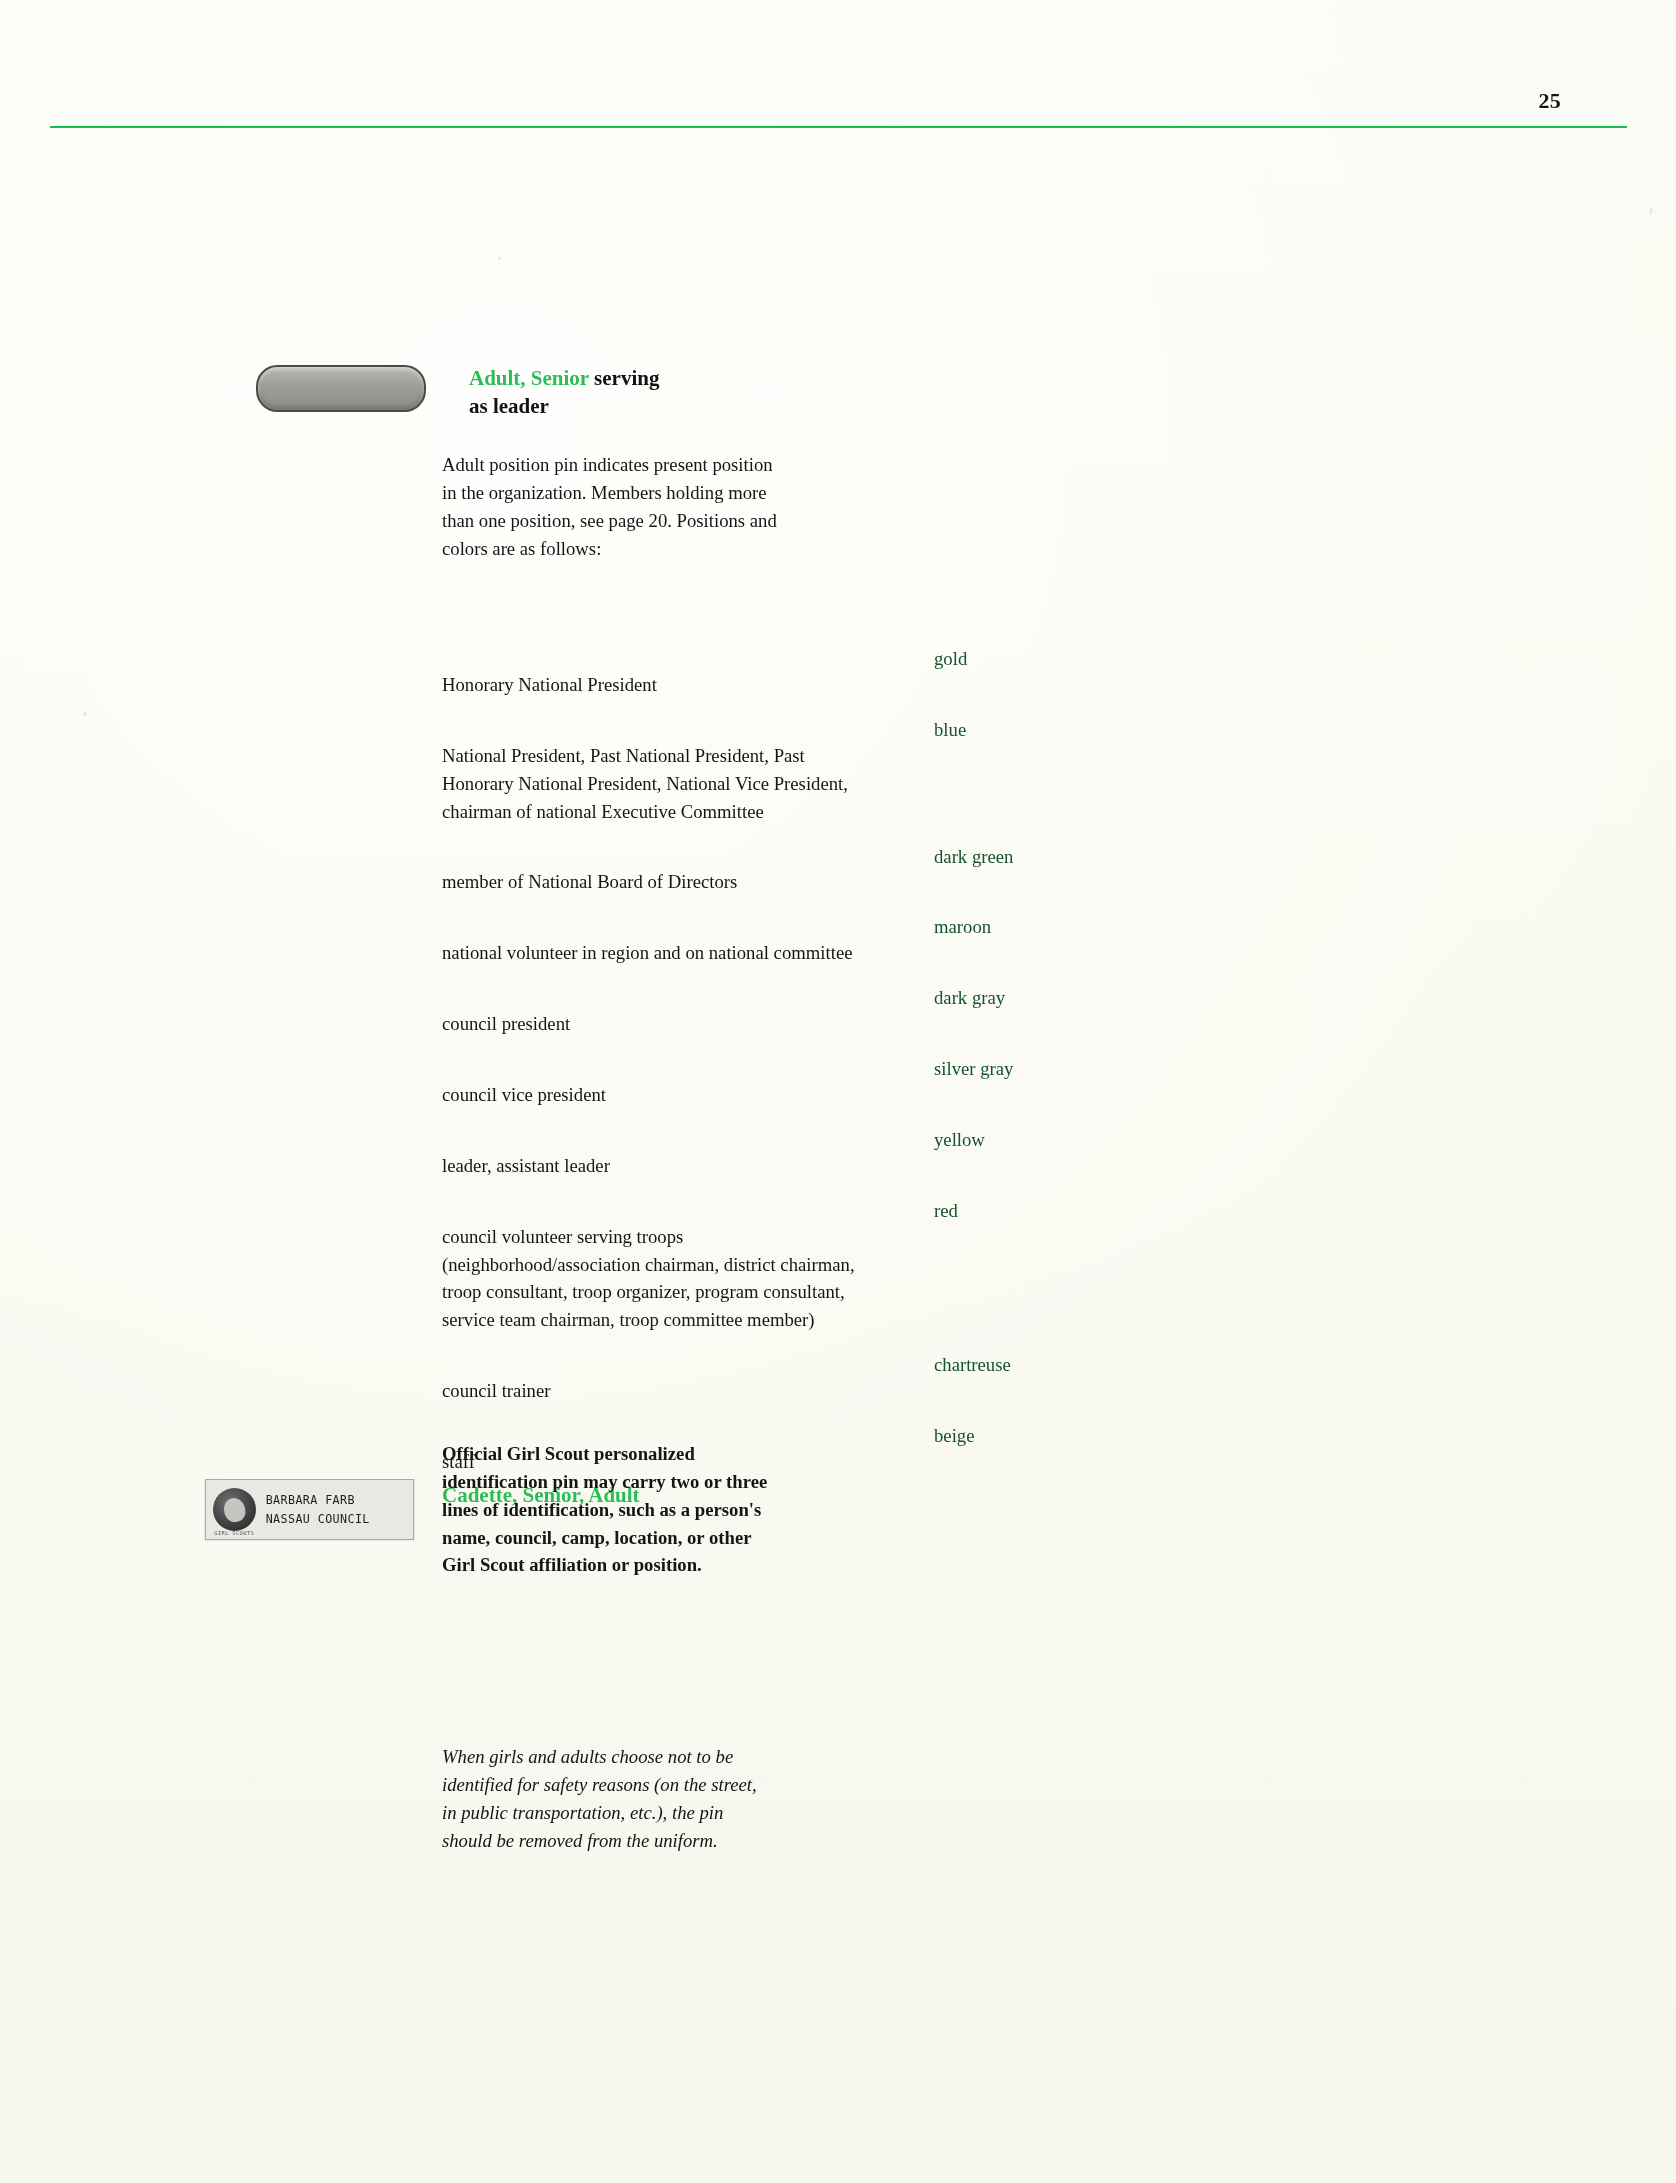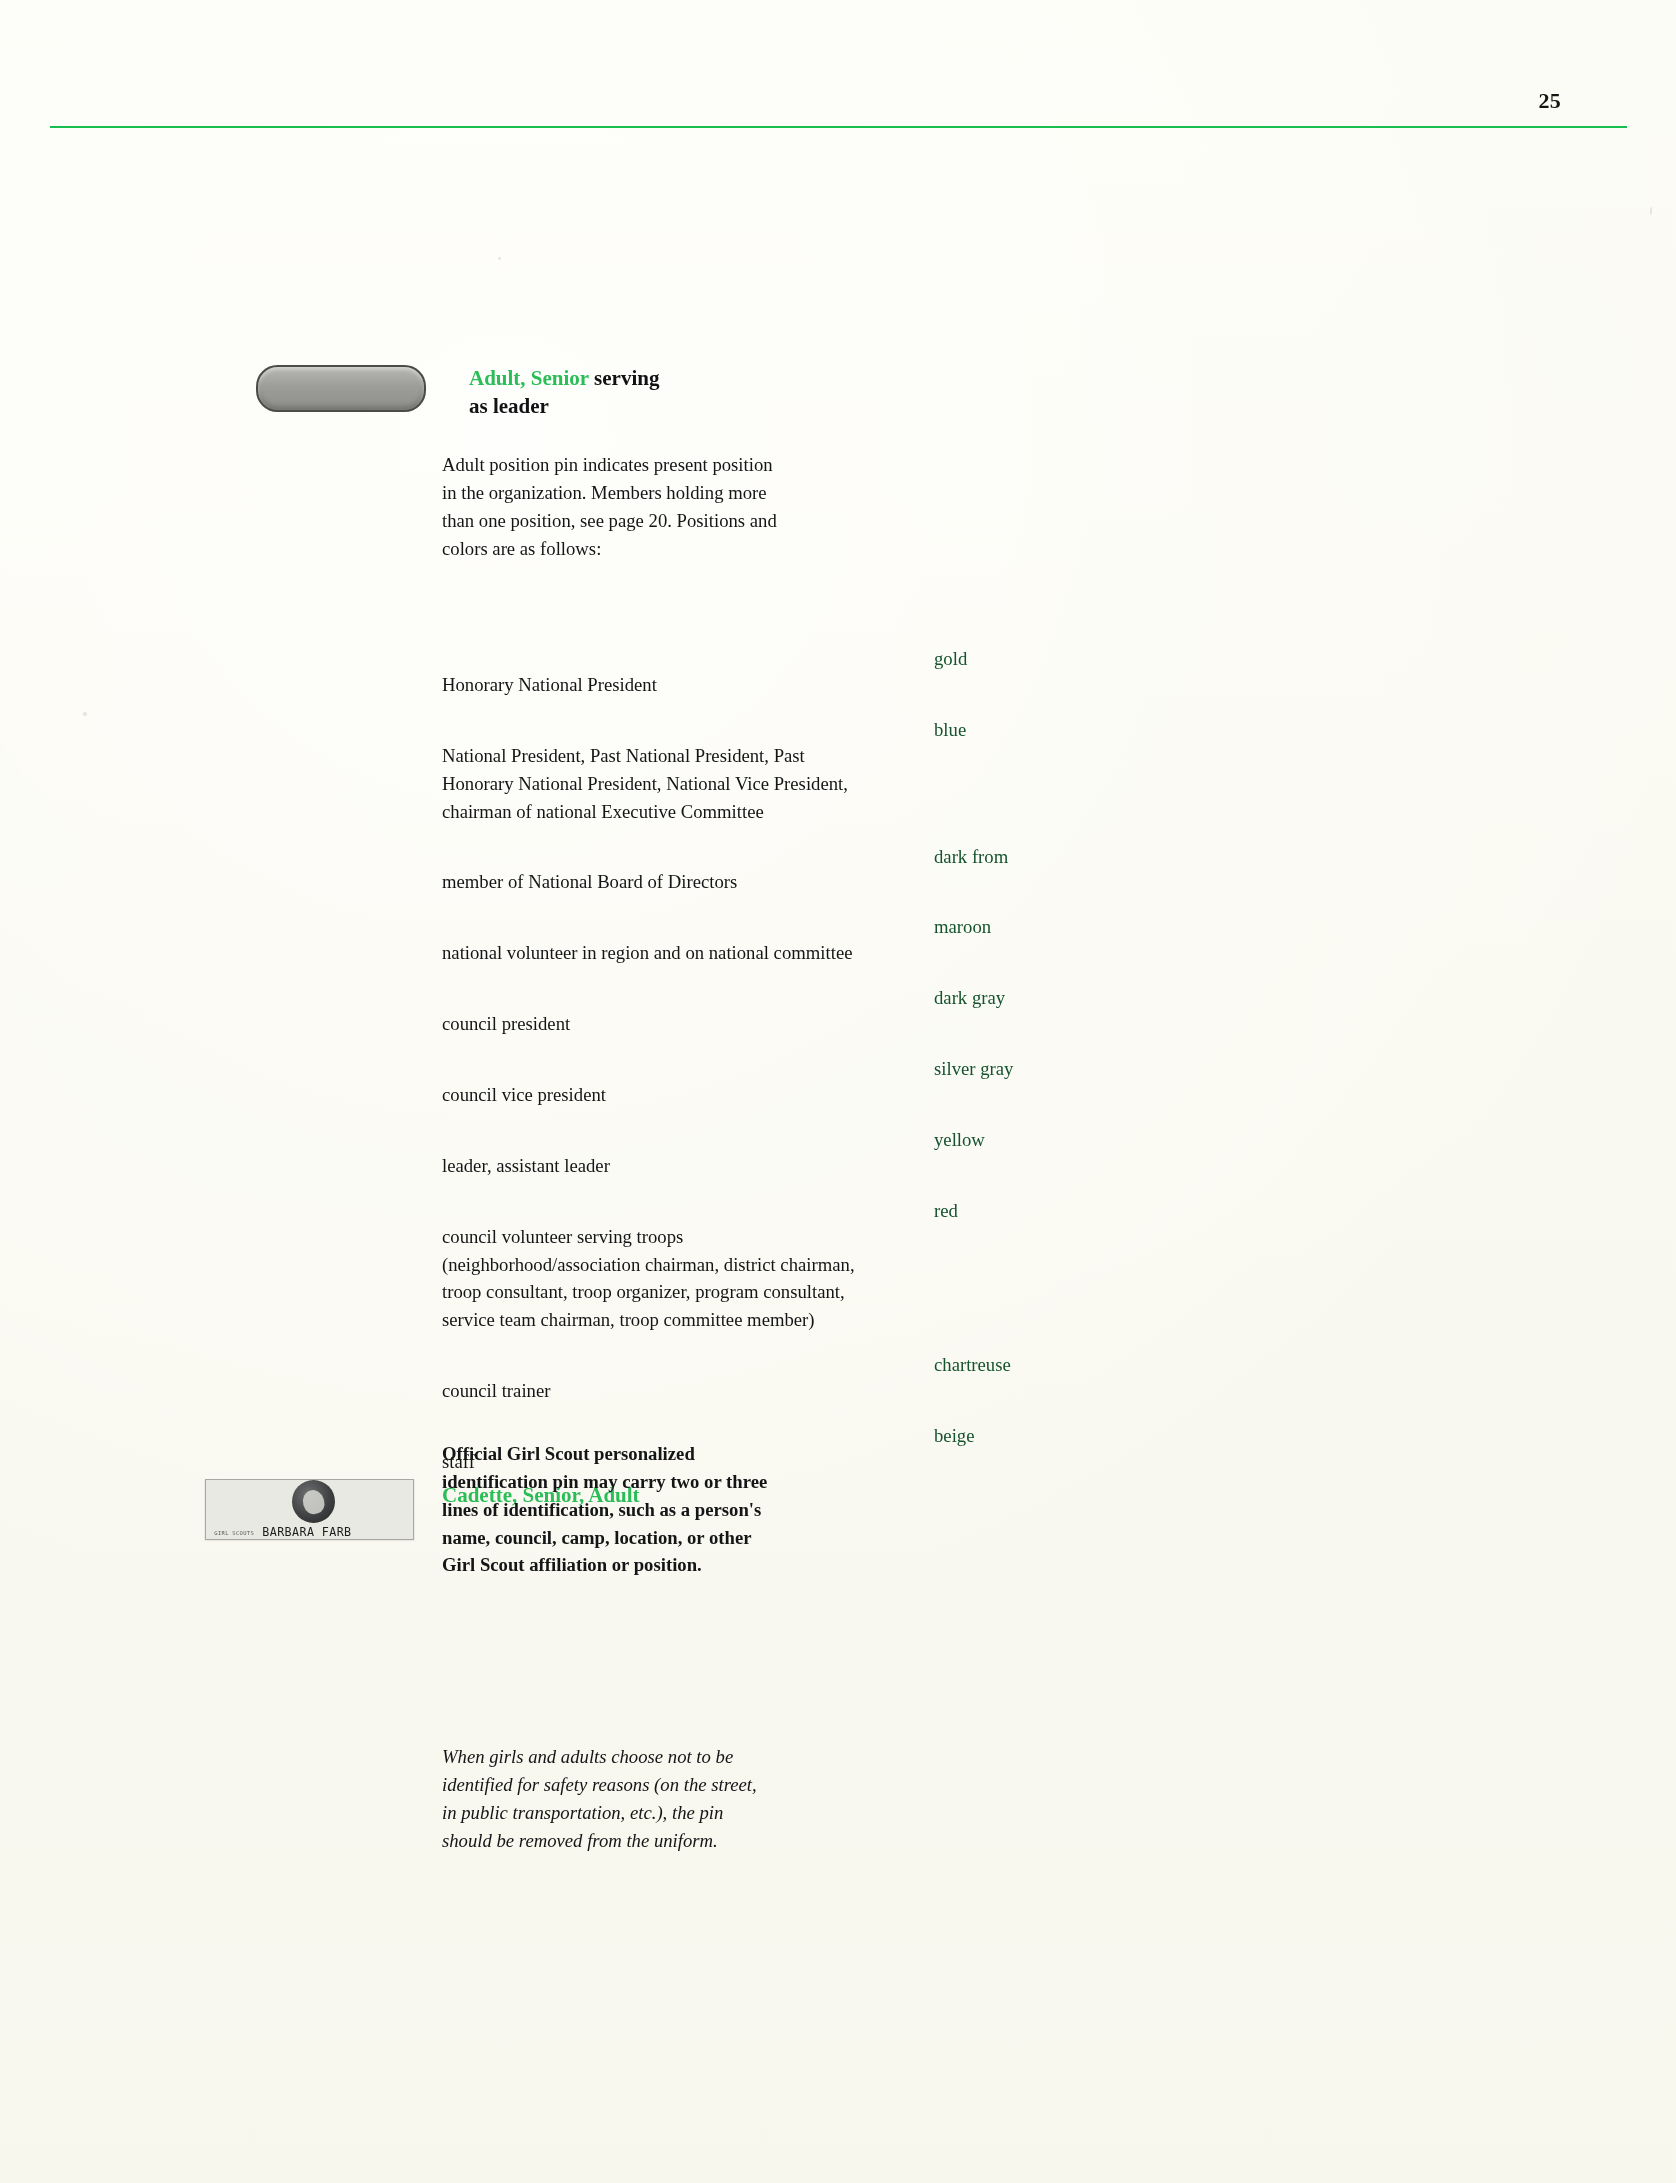"dark from" span.clr { text: from -> green }
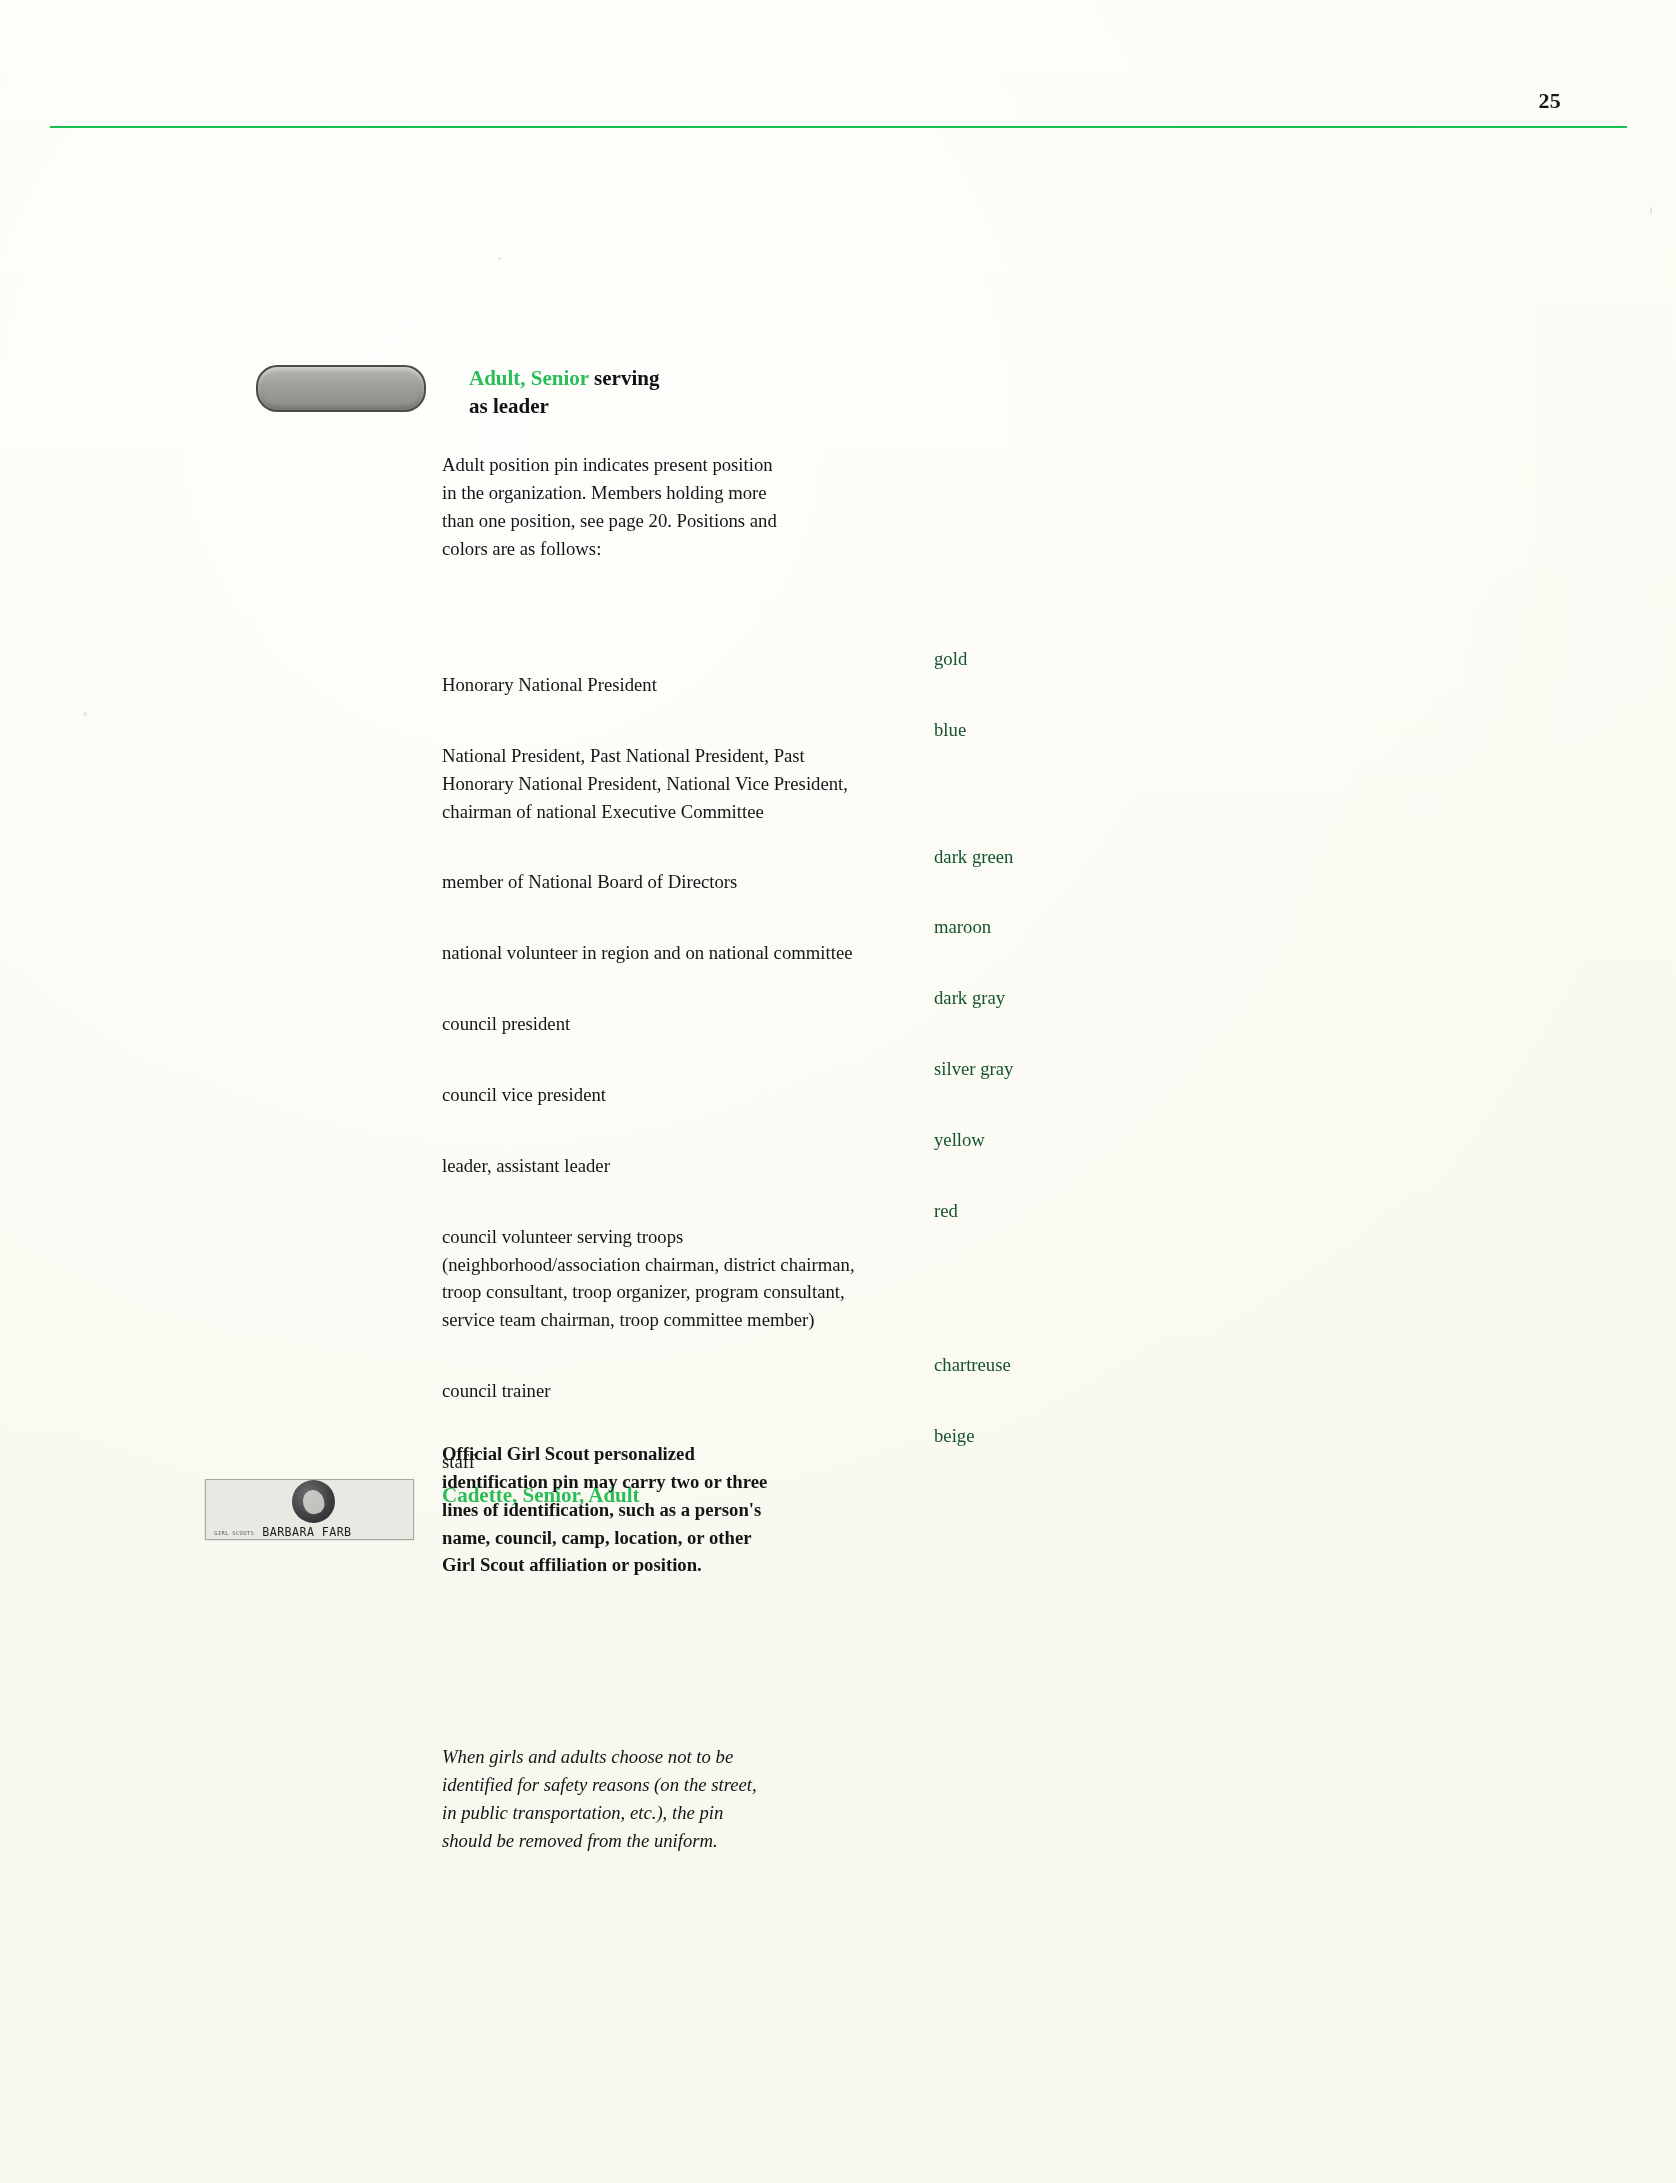"BARBARA FARB" .block-id-badge { flex-direction: column -> none }
